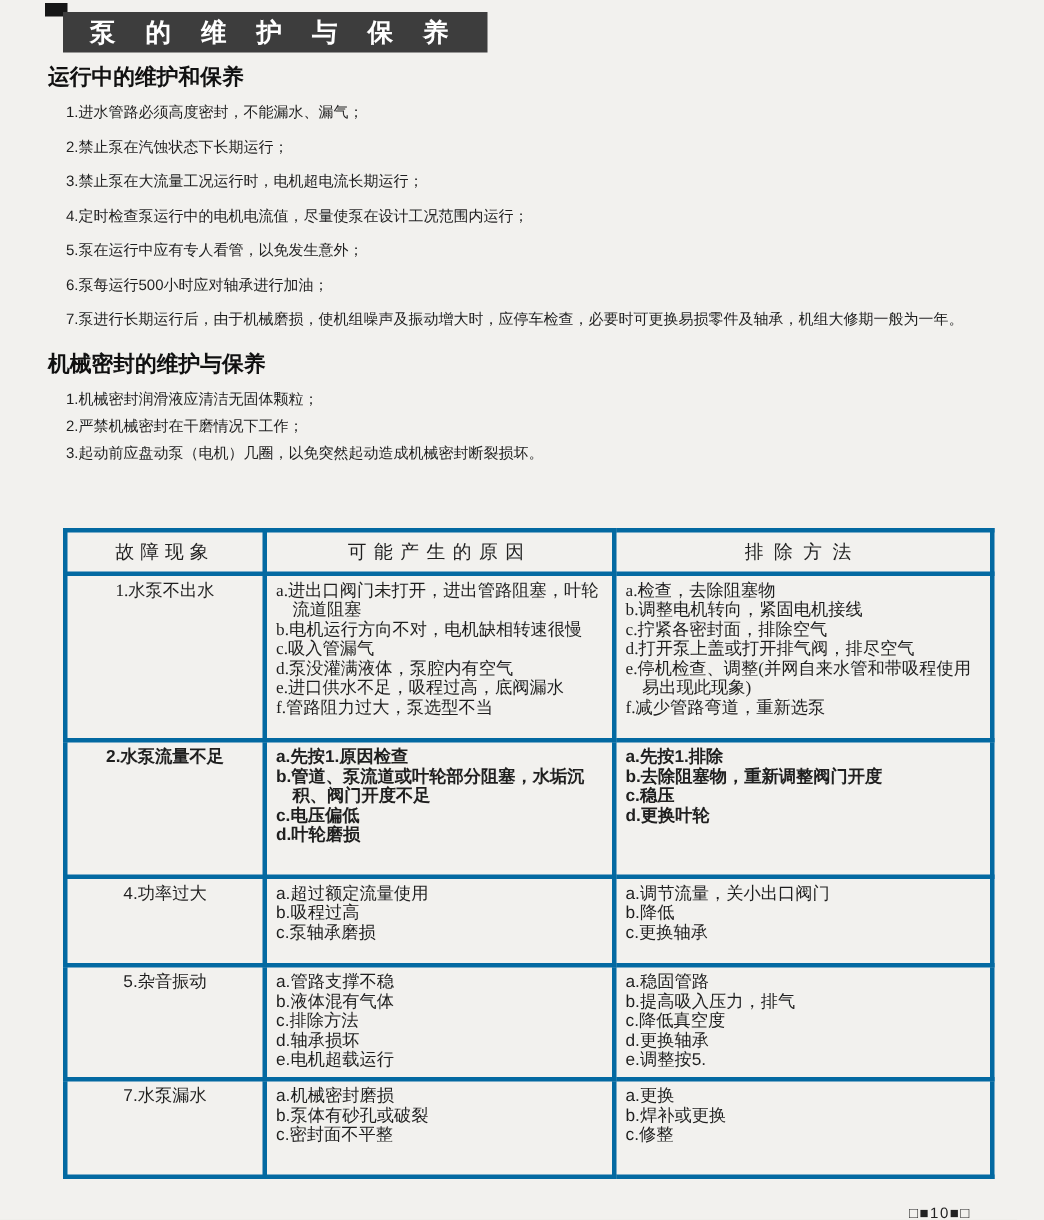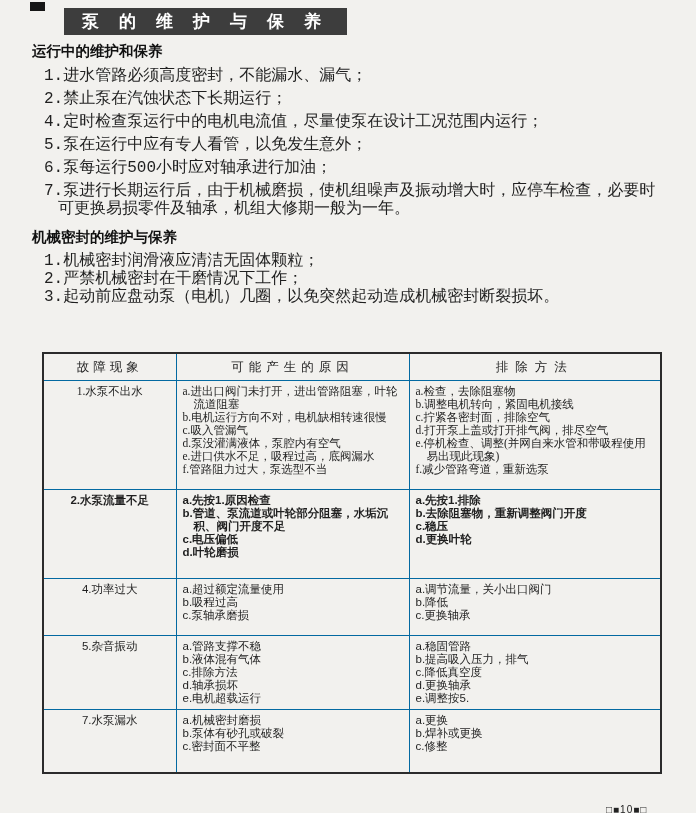"泵的维护与保养" .title-bar { margin-left: 22px -> none }
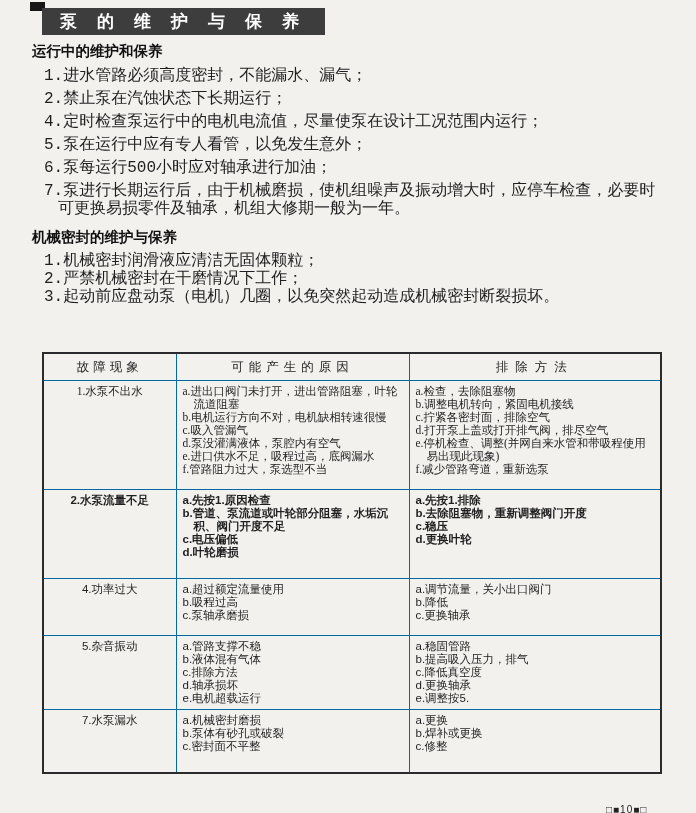"1.进水管路必须高度密封，不能漏水、漏气；" .num-item { font-family: Liberation Mono, monospace -> none; font-size: 16px -> 10px }
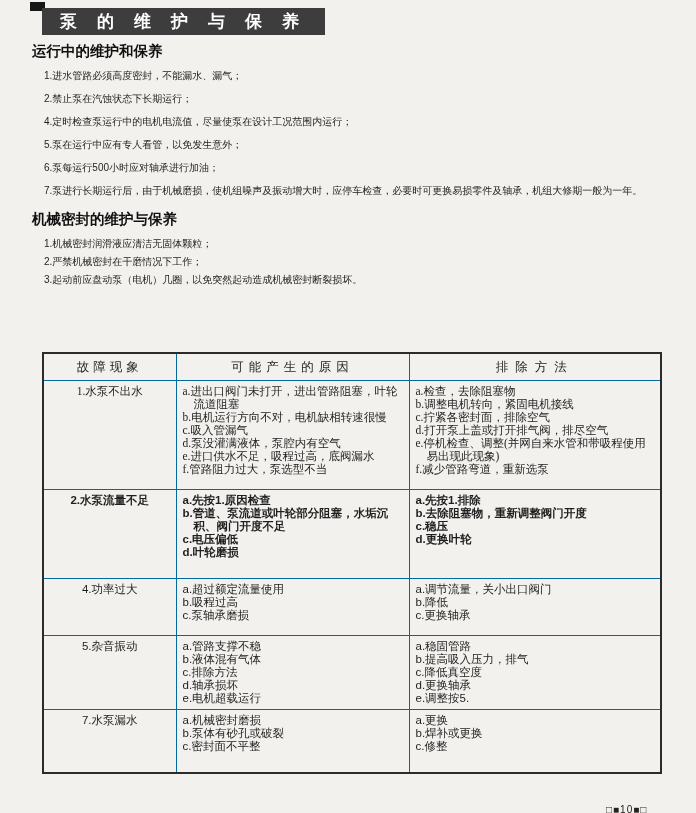"3.禁止泵在大流量工况运行时，电机超电流长期运行；" div.num-item { html: none -> <div>3.禁止泵在大流量工况运行时，电机超电流长期运行；</div> }
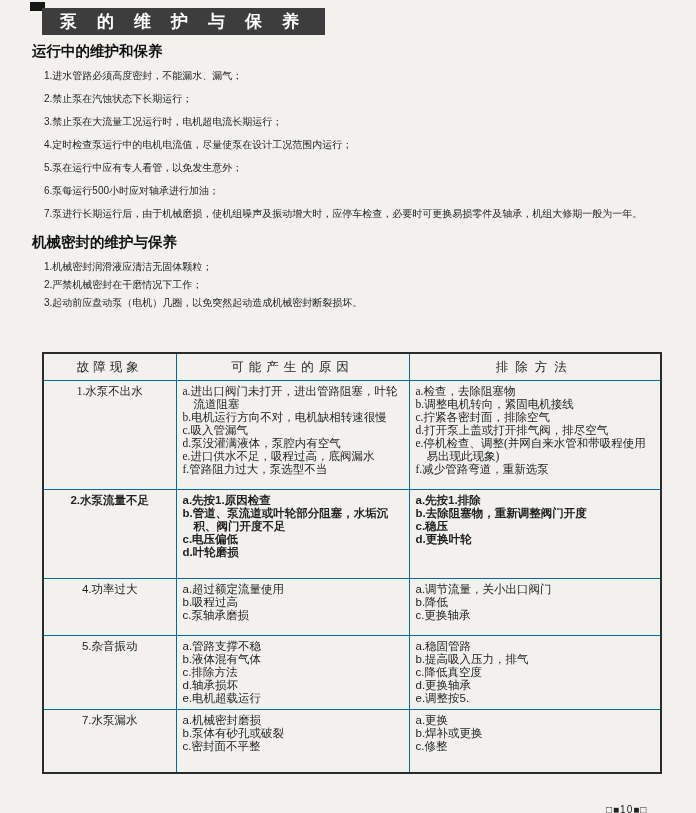"故障现象" table.fault-table th,table.fault-table td { border: 1px solid #0369a1 -> 3px solid #0369a1 }
